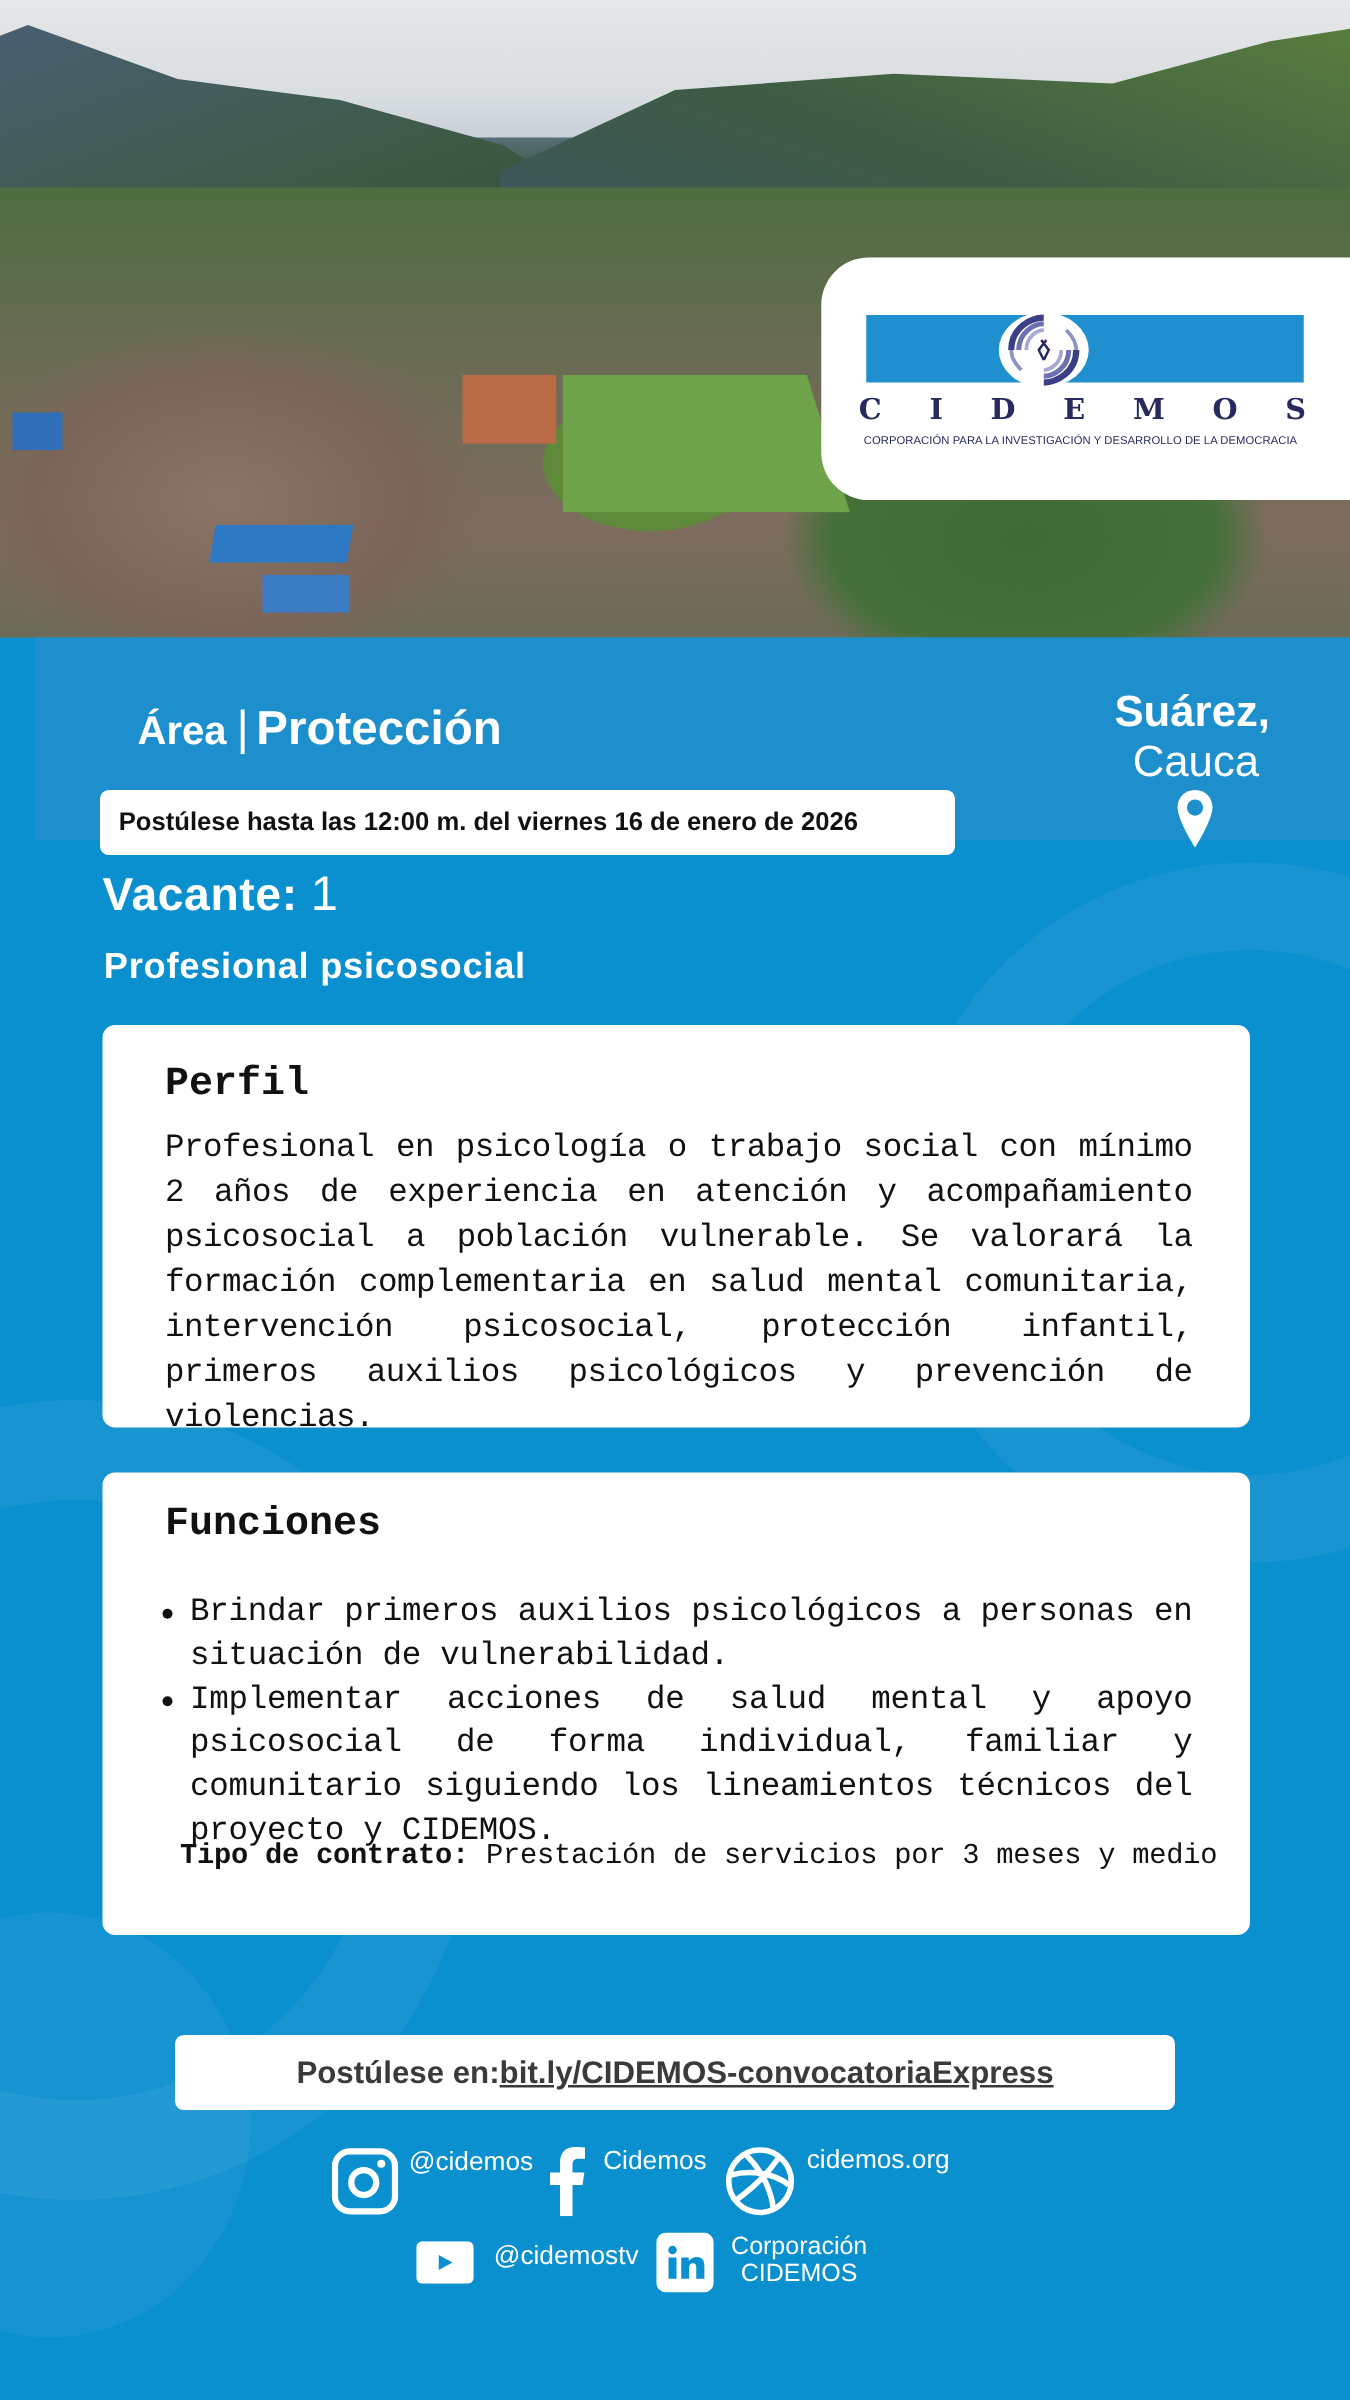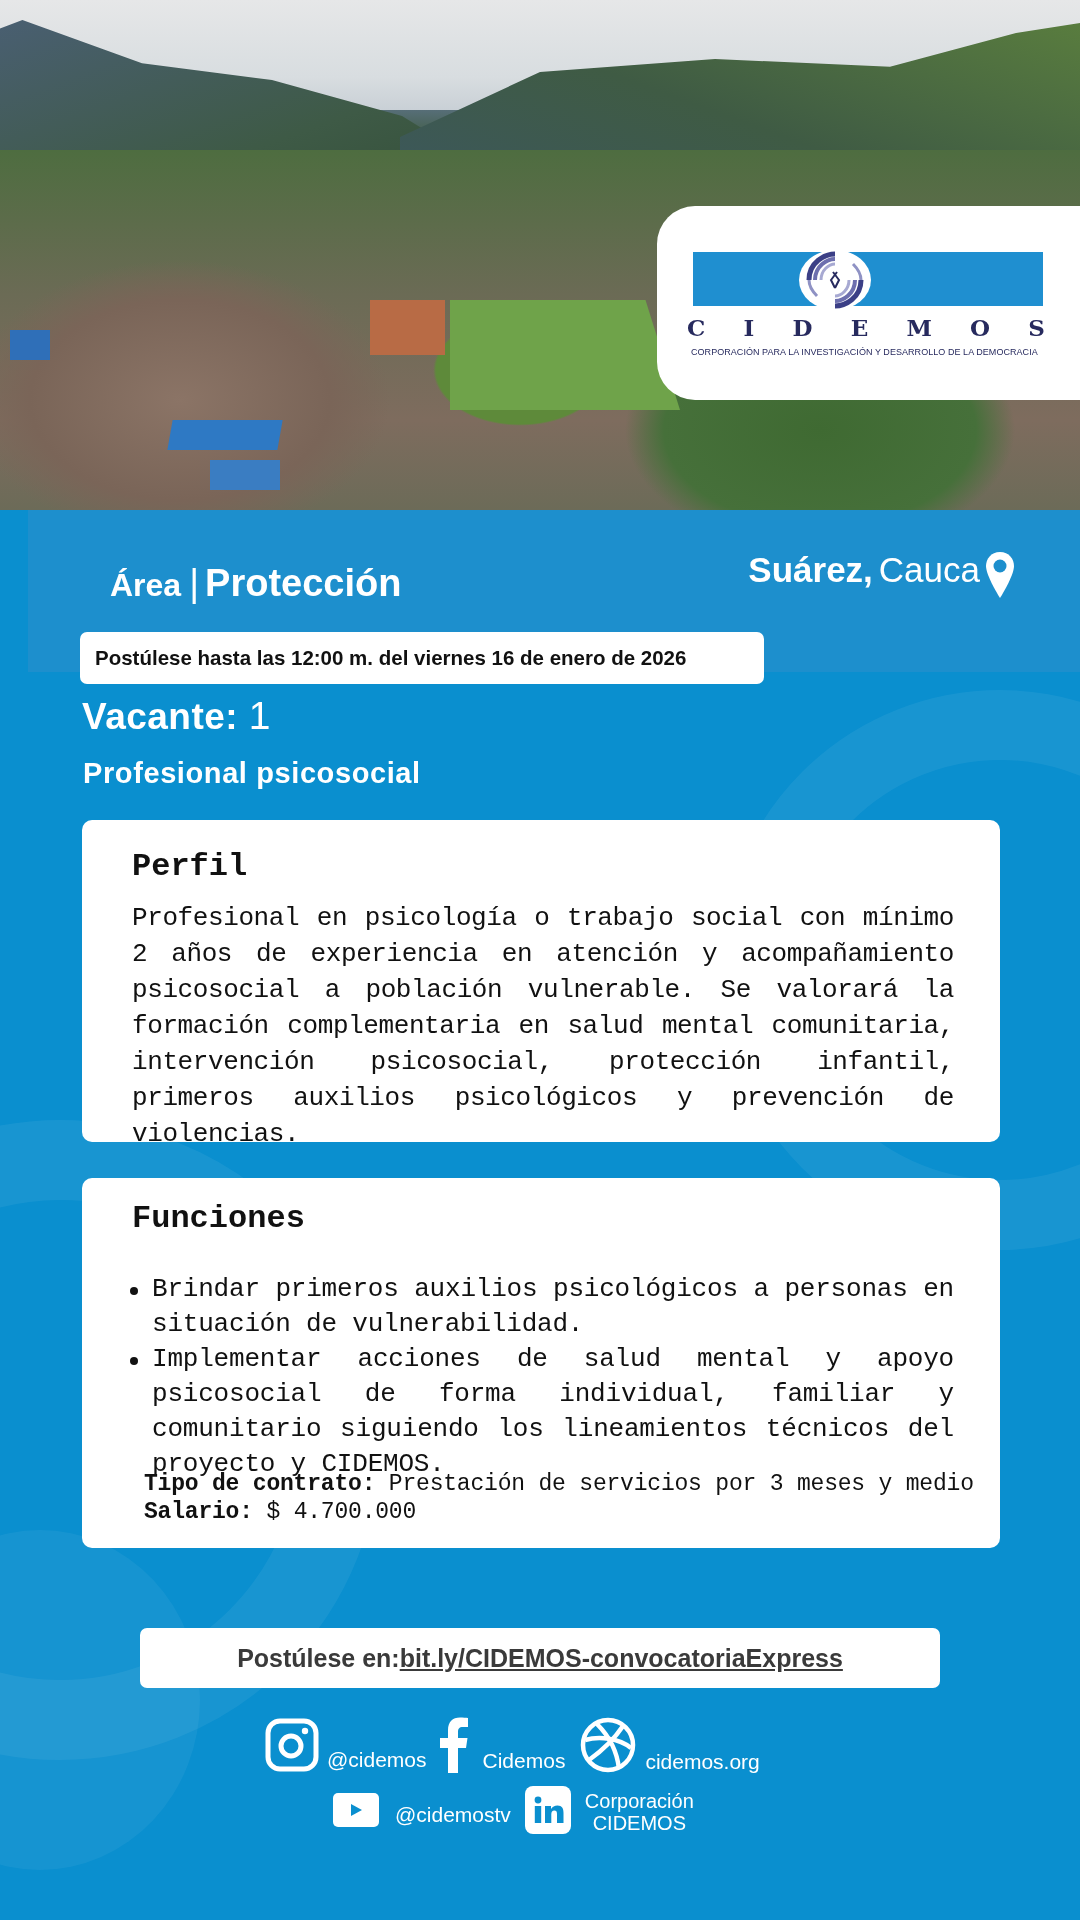"Suárez," .location { align-items: none -> center; flex-direction: none -> column }
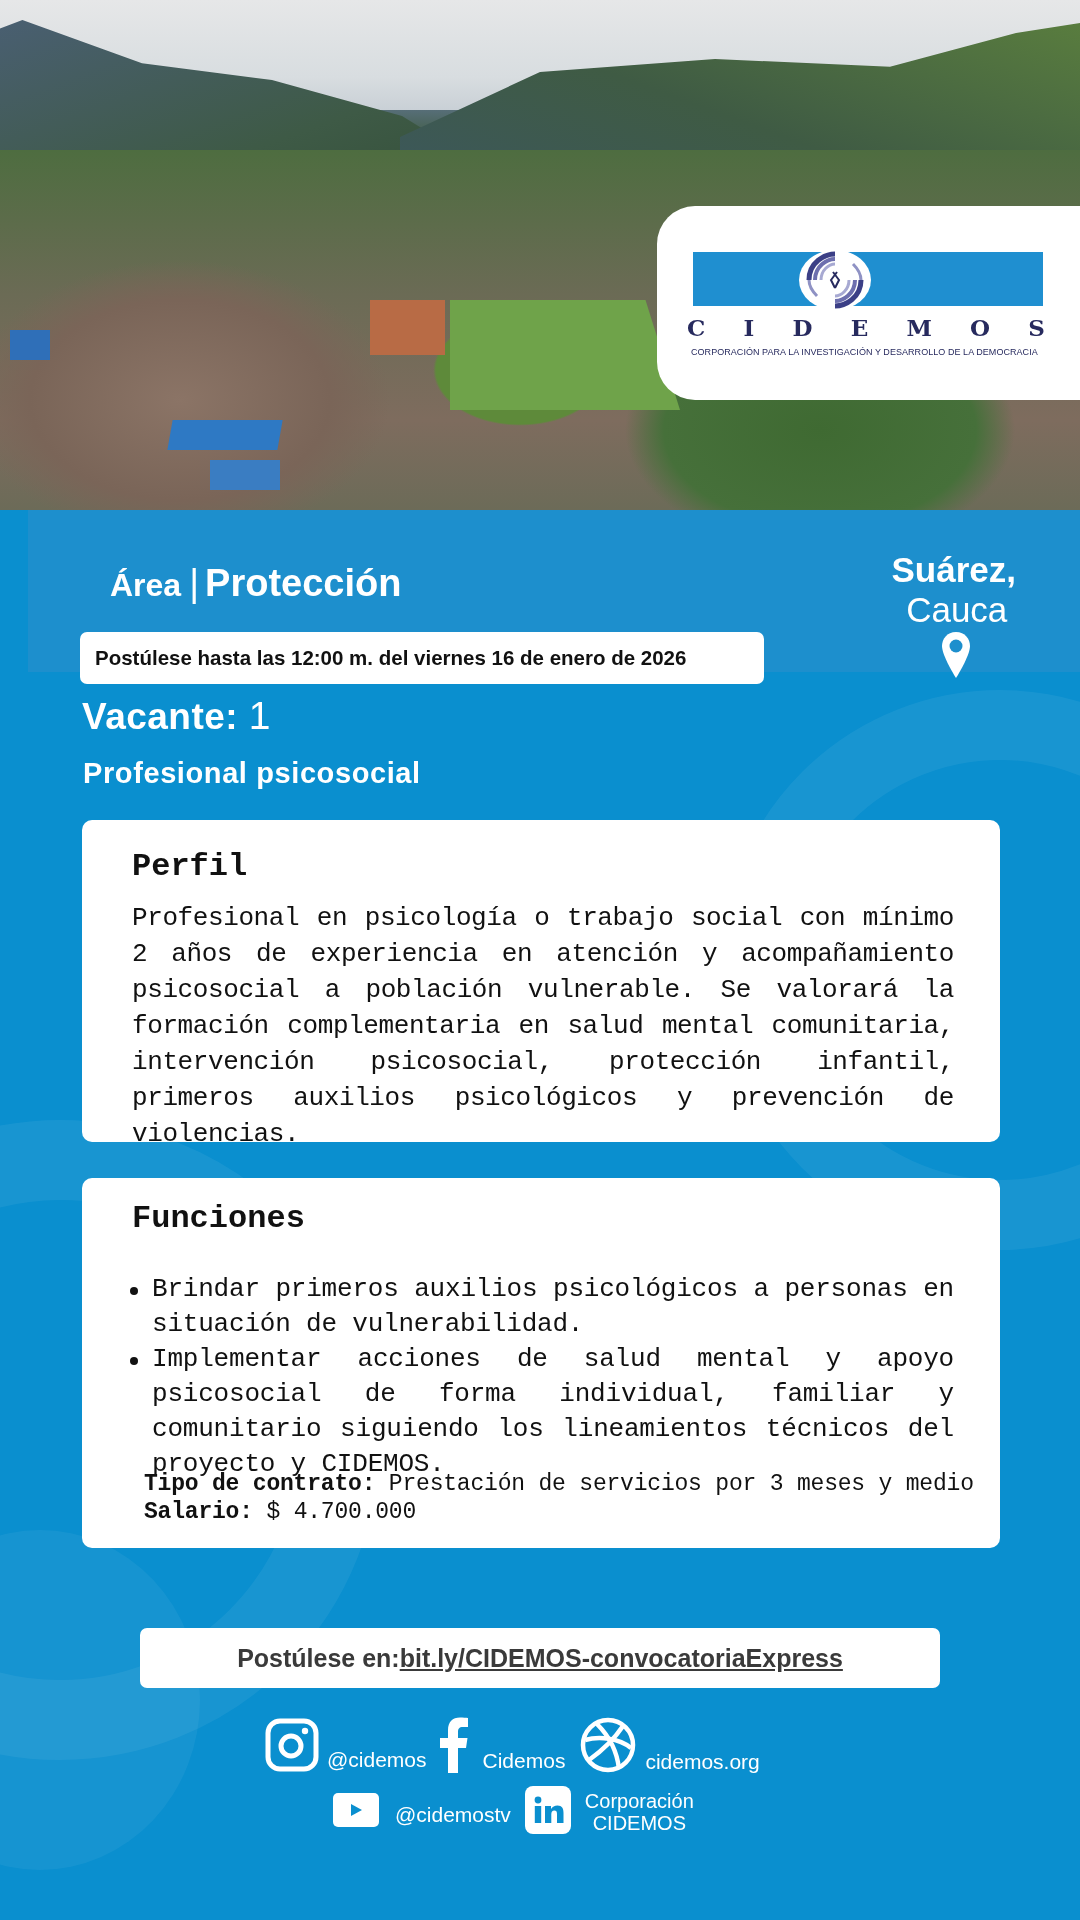"Salario: $ 4.700.000" div { html: <div> <b>Salario:</b> <span>$ 4.700.000</span> </div> -> none }
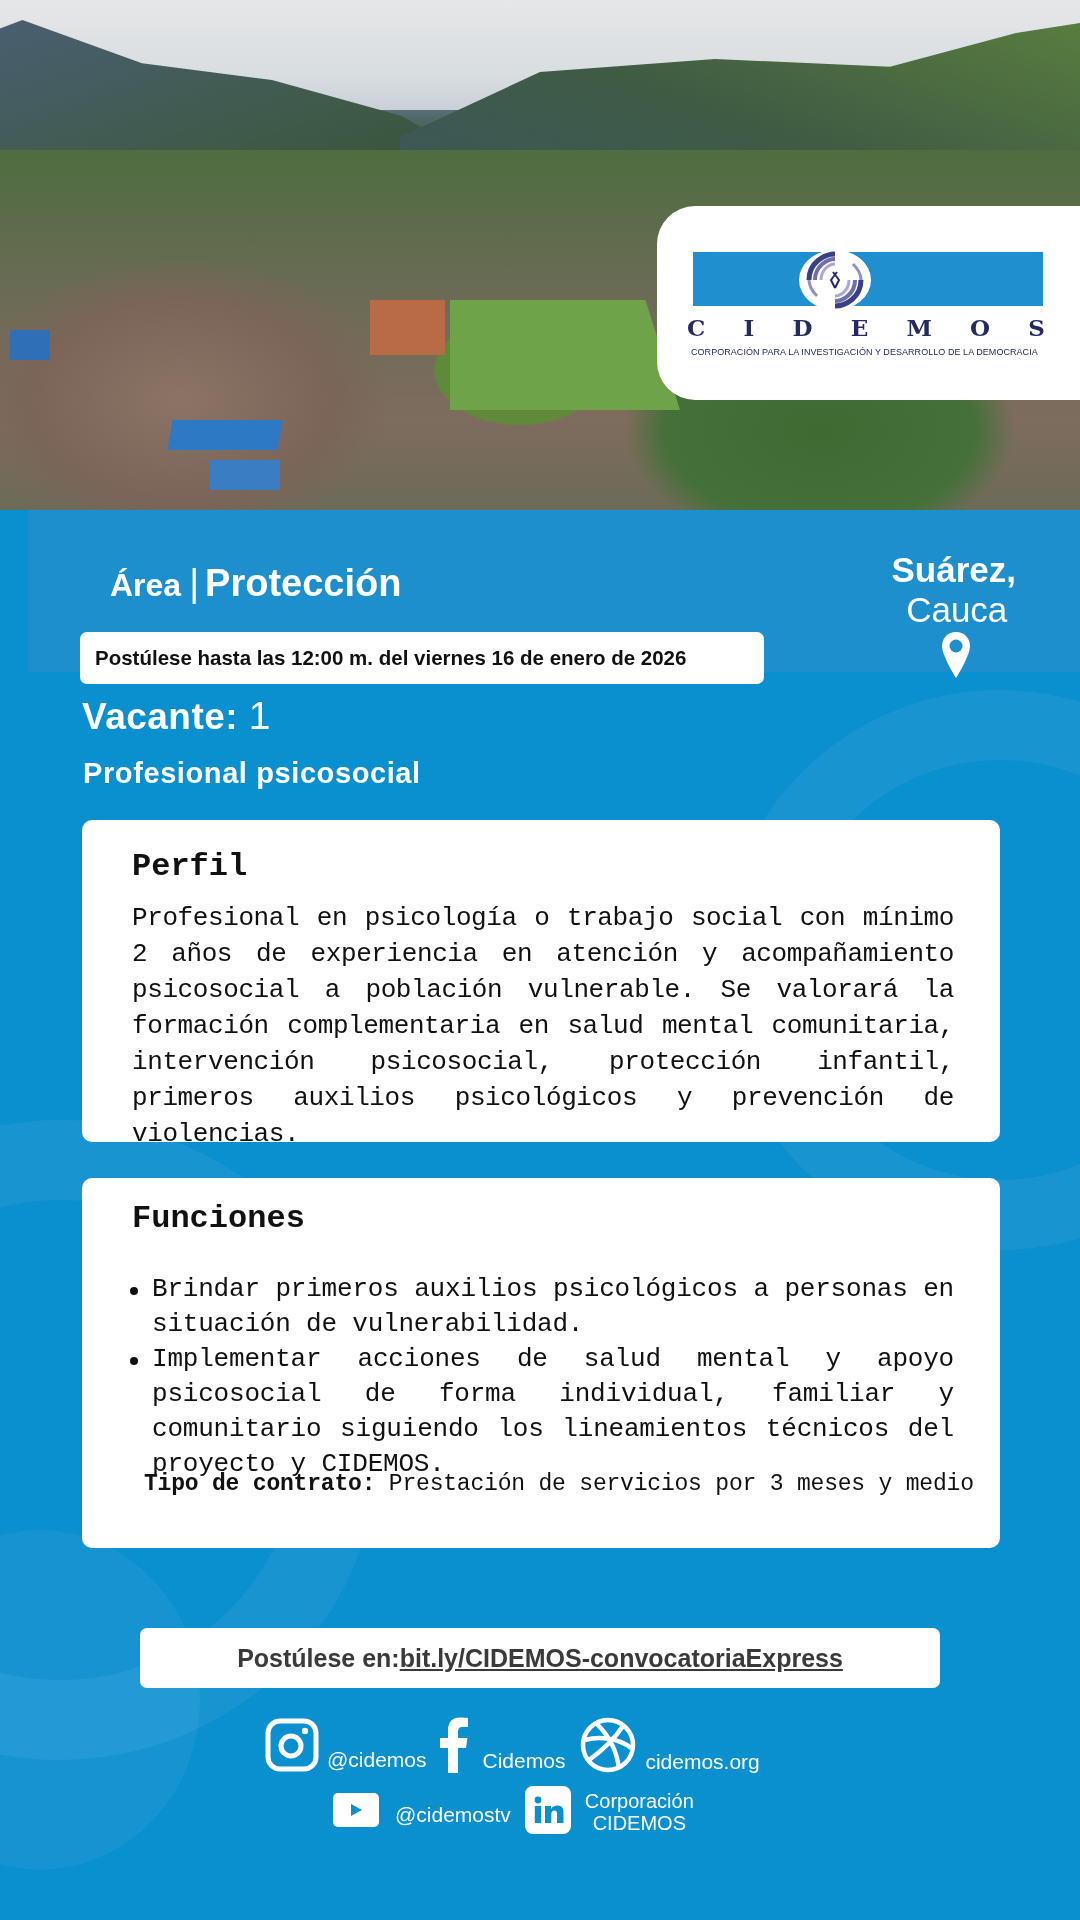"@cidemos" .soc-item { align-items: flex-end -> flex-start }
